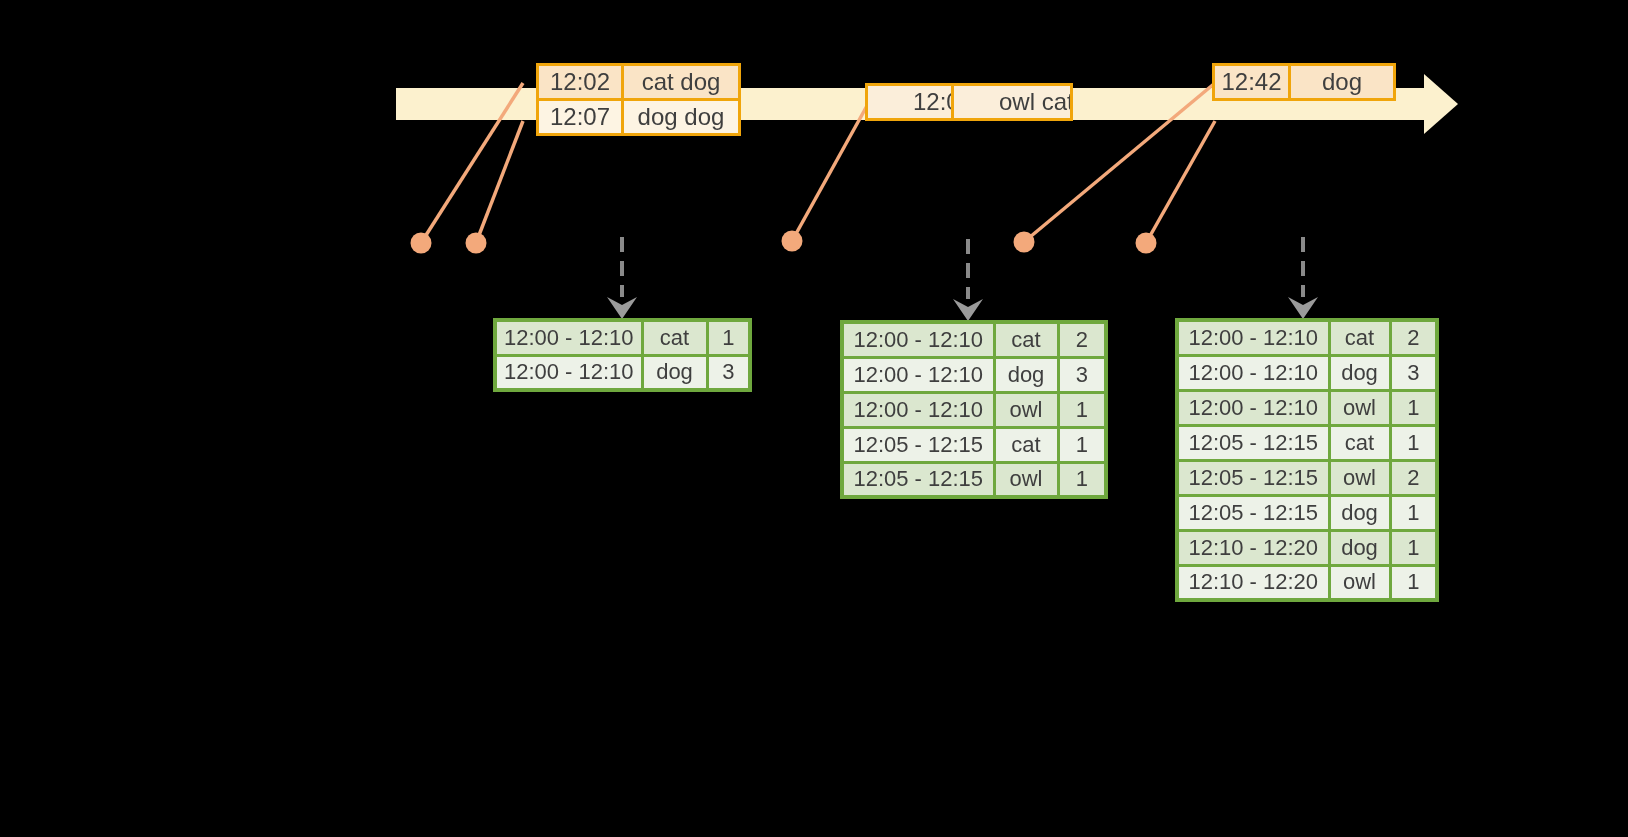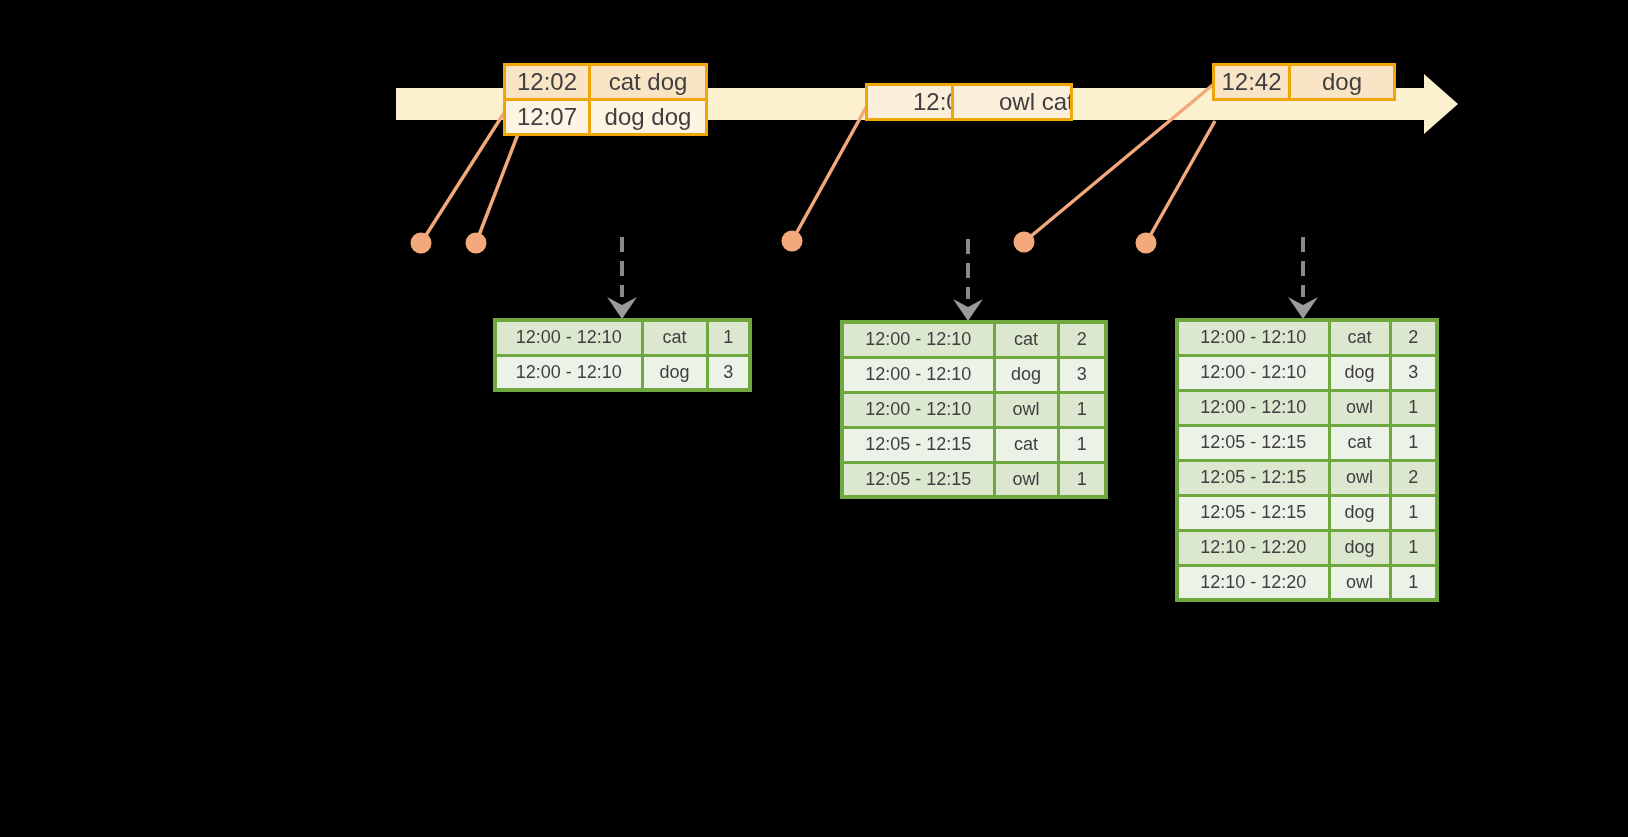"12:02" table.etable { left: 503px -> 536px }
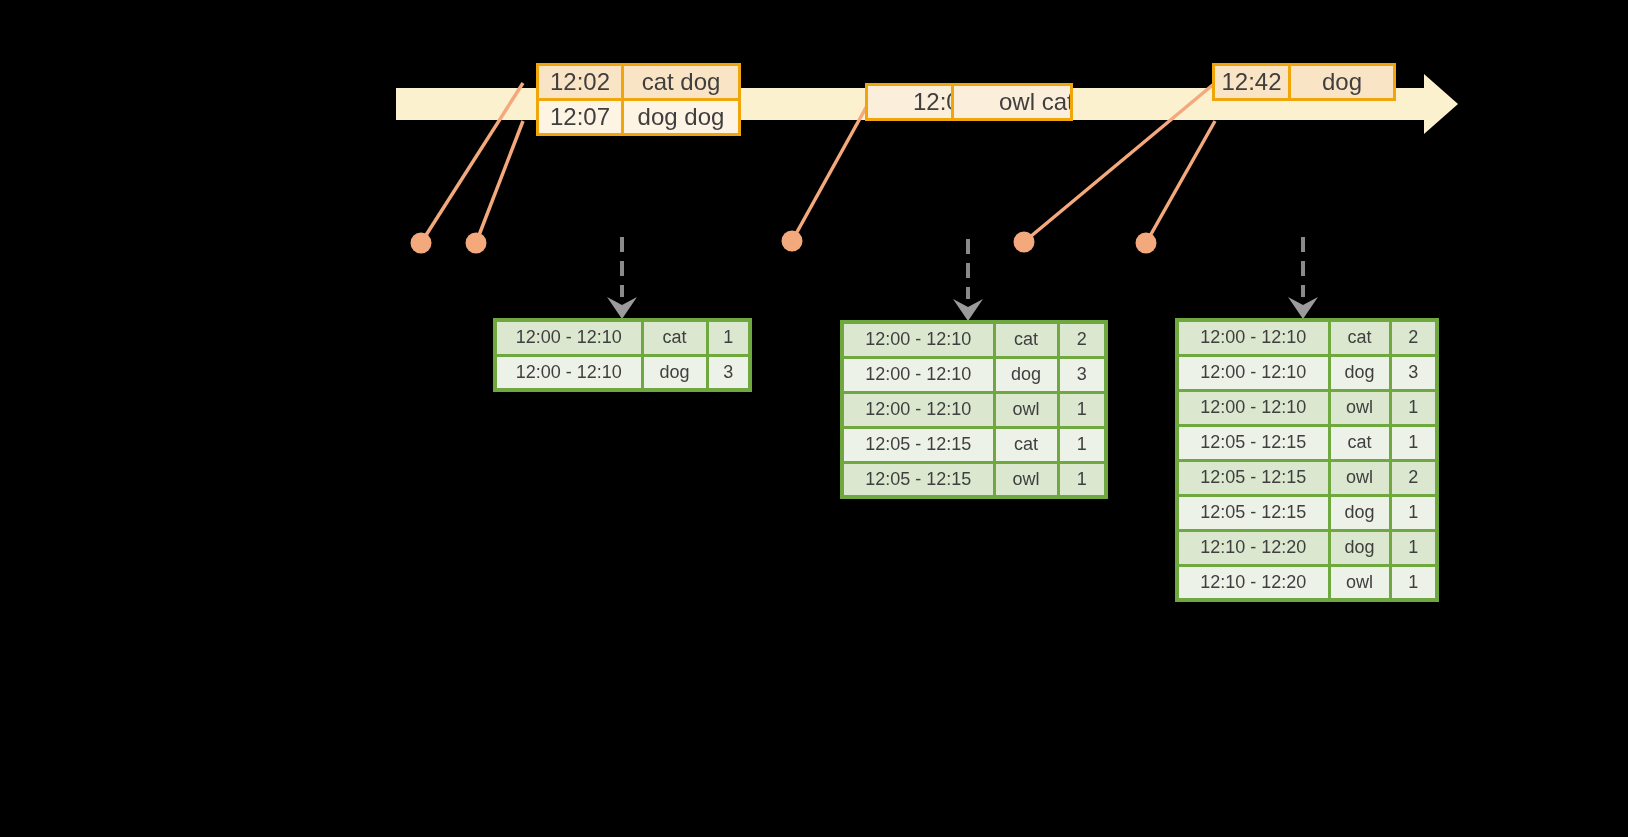"12:00 - 12:10" .rtable td { font-size: 18px -> 22px }
